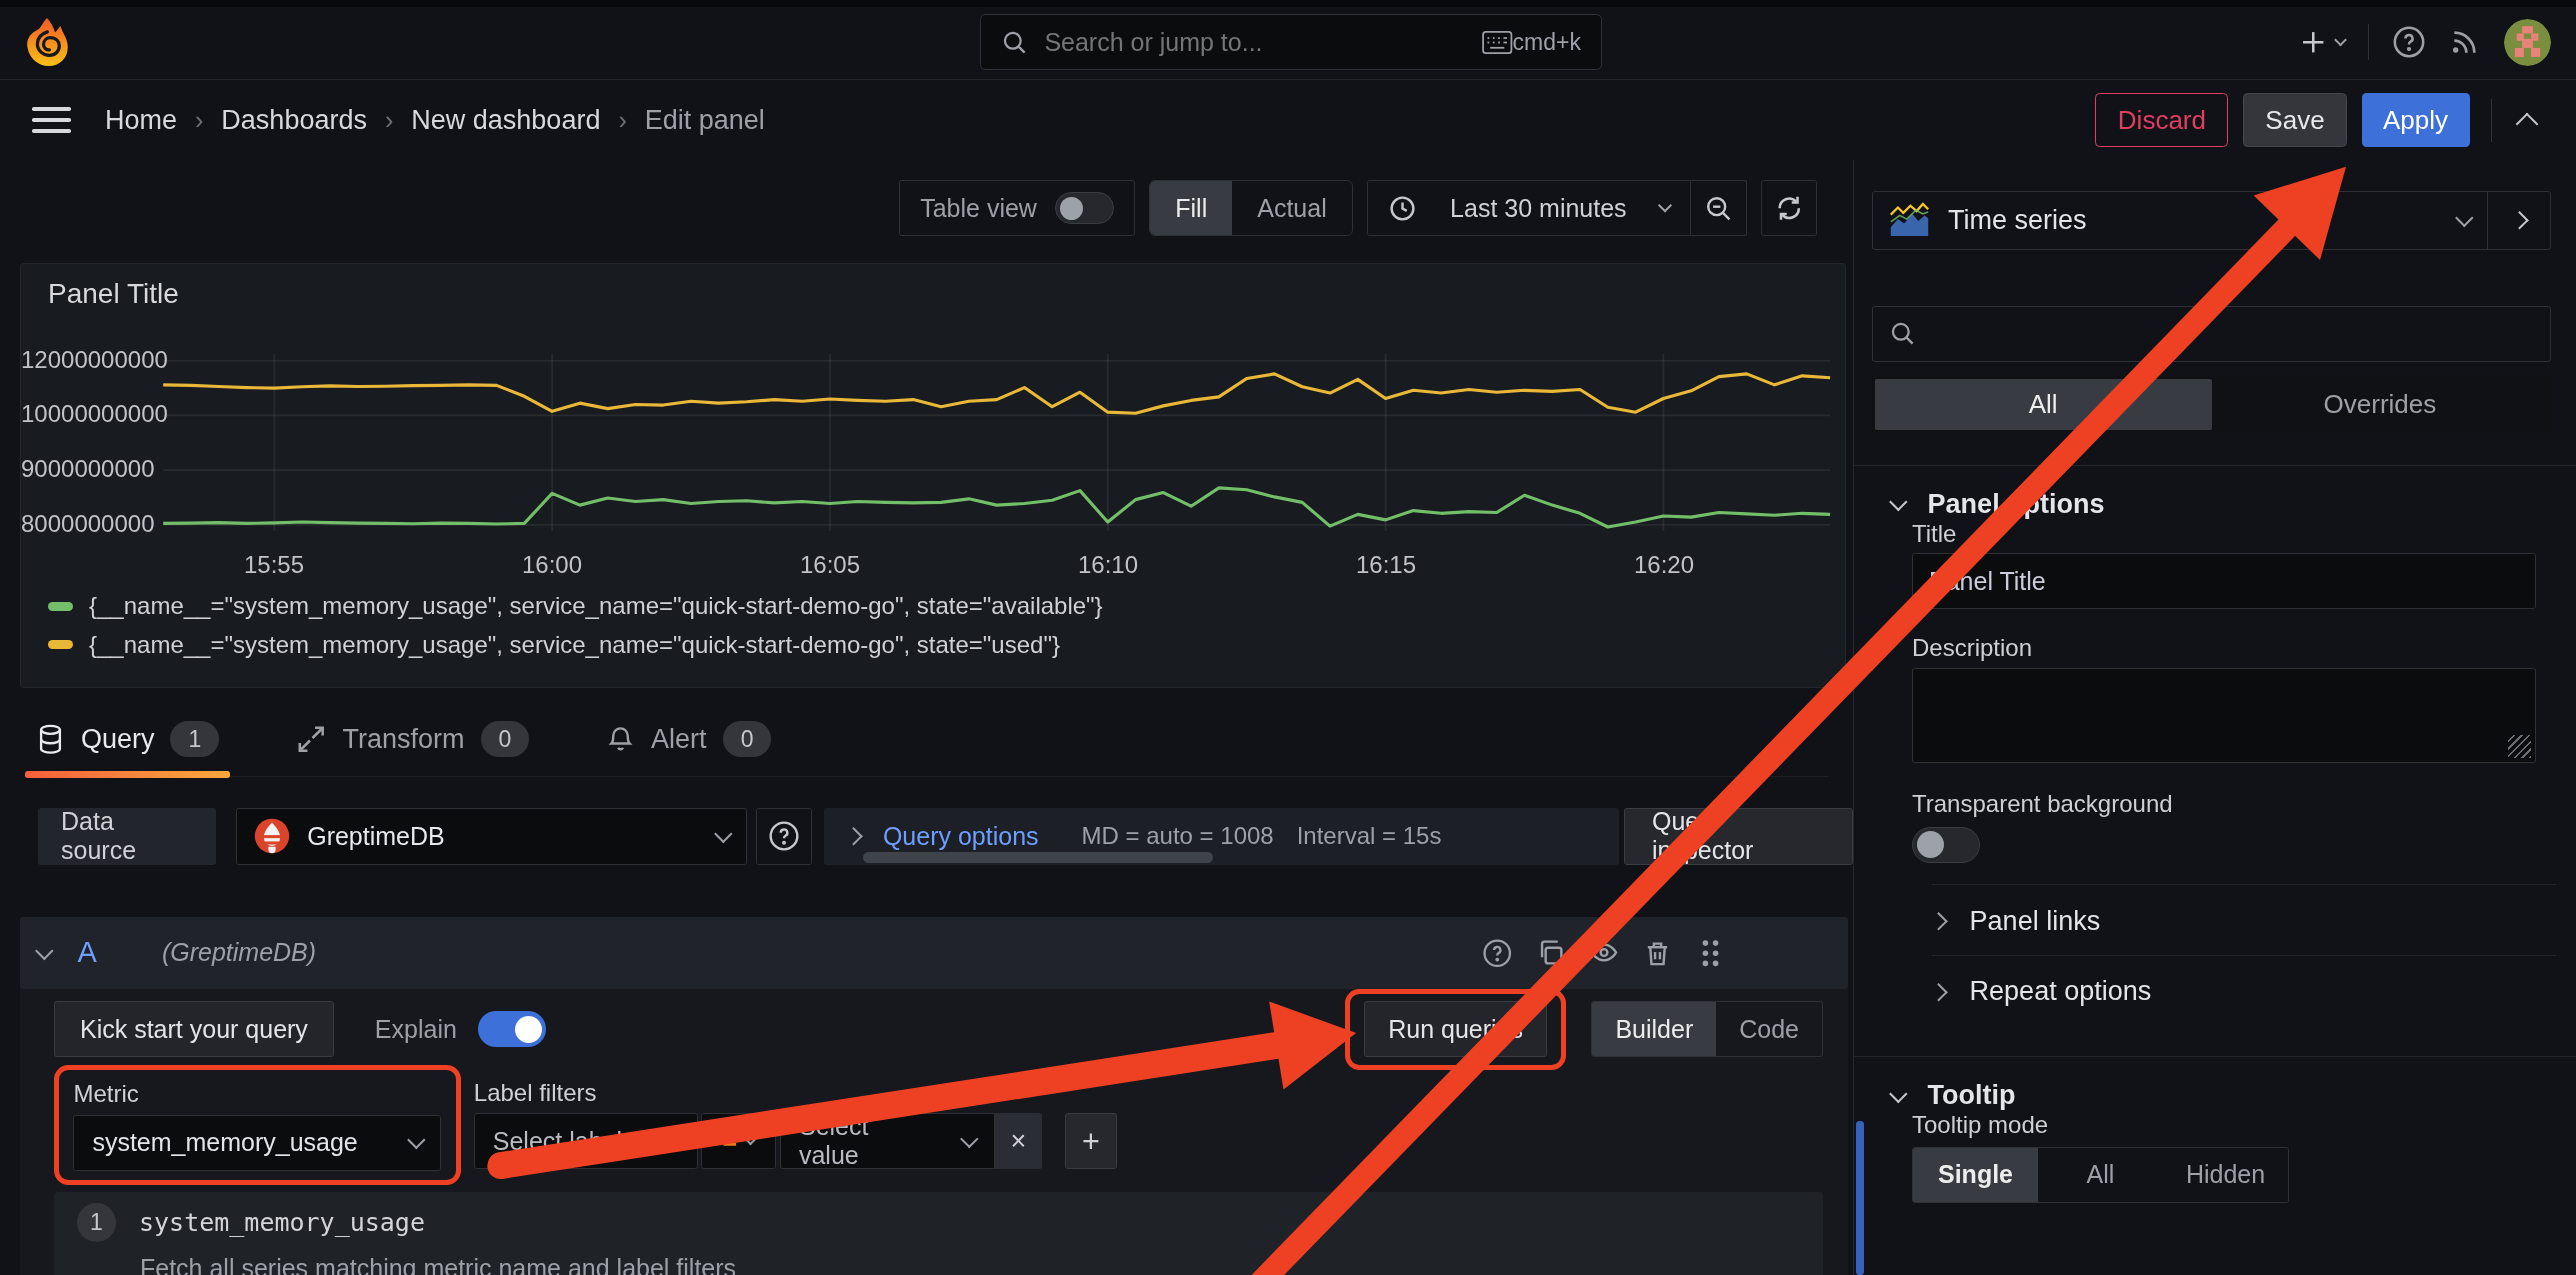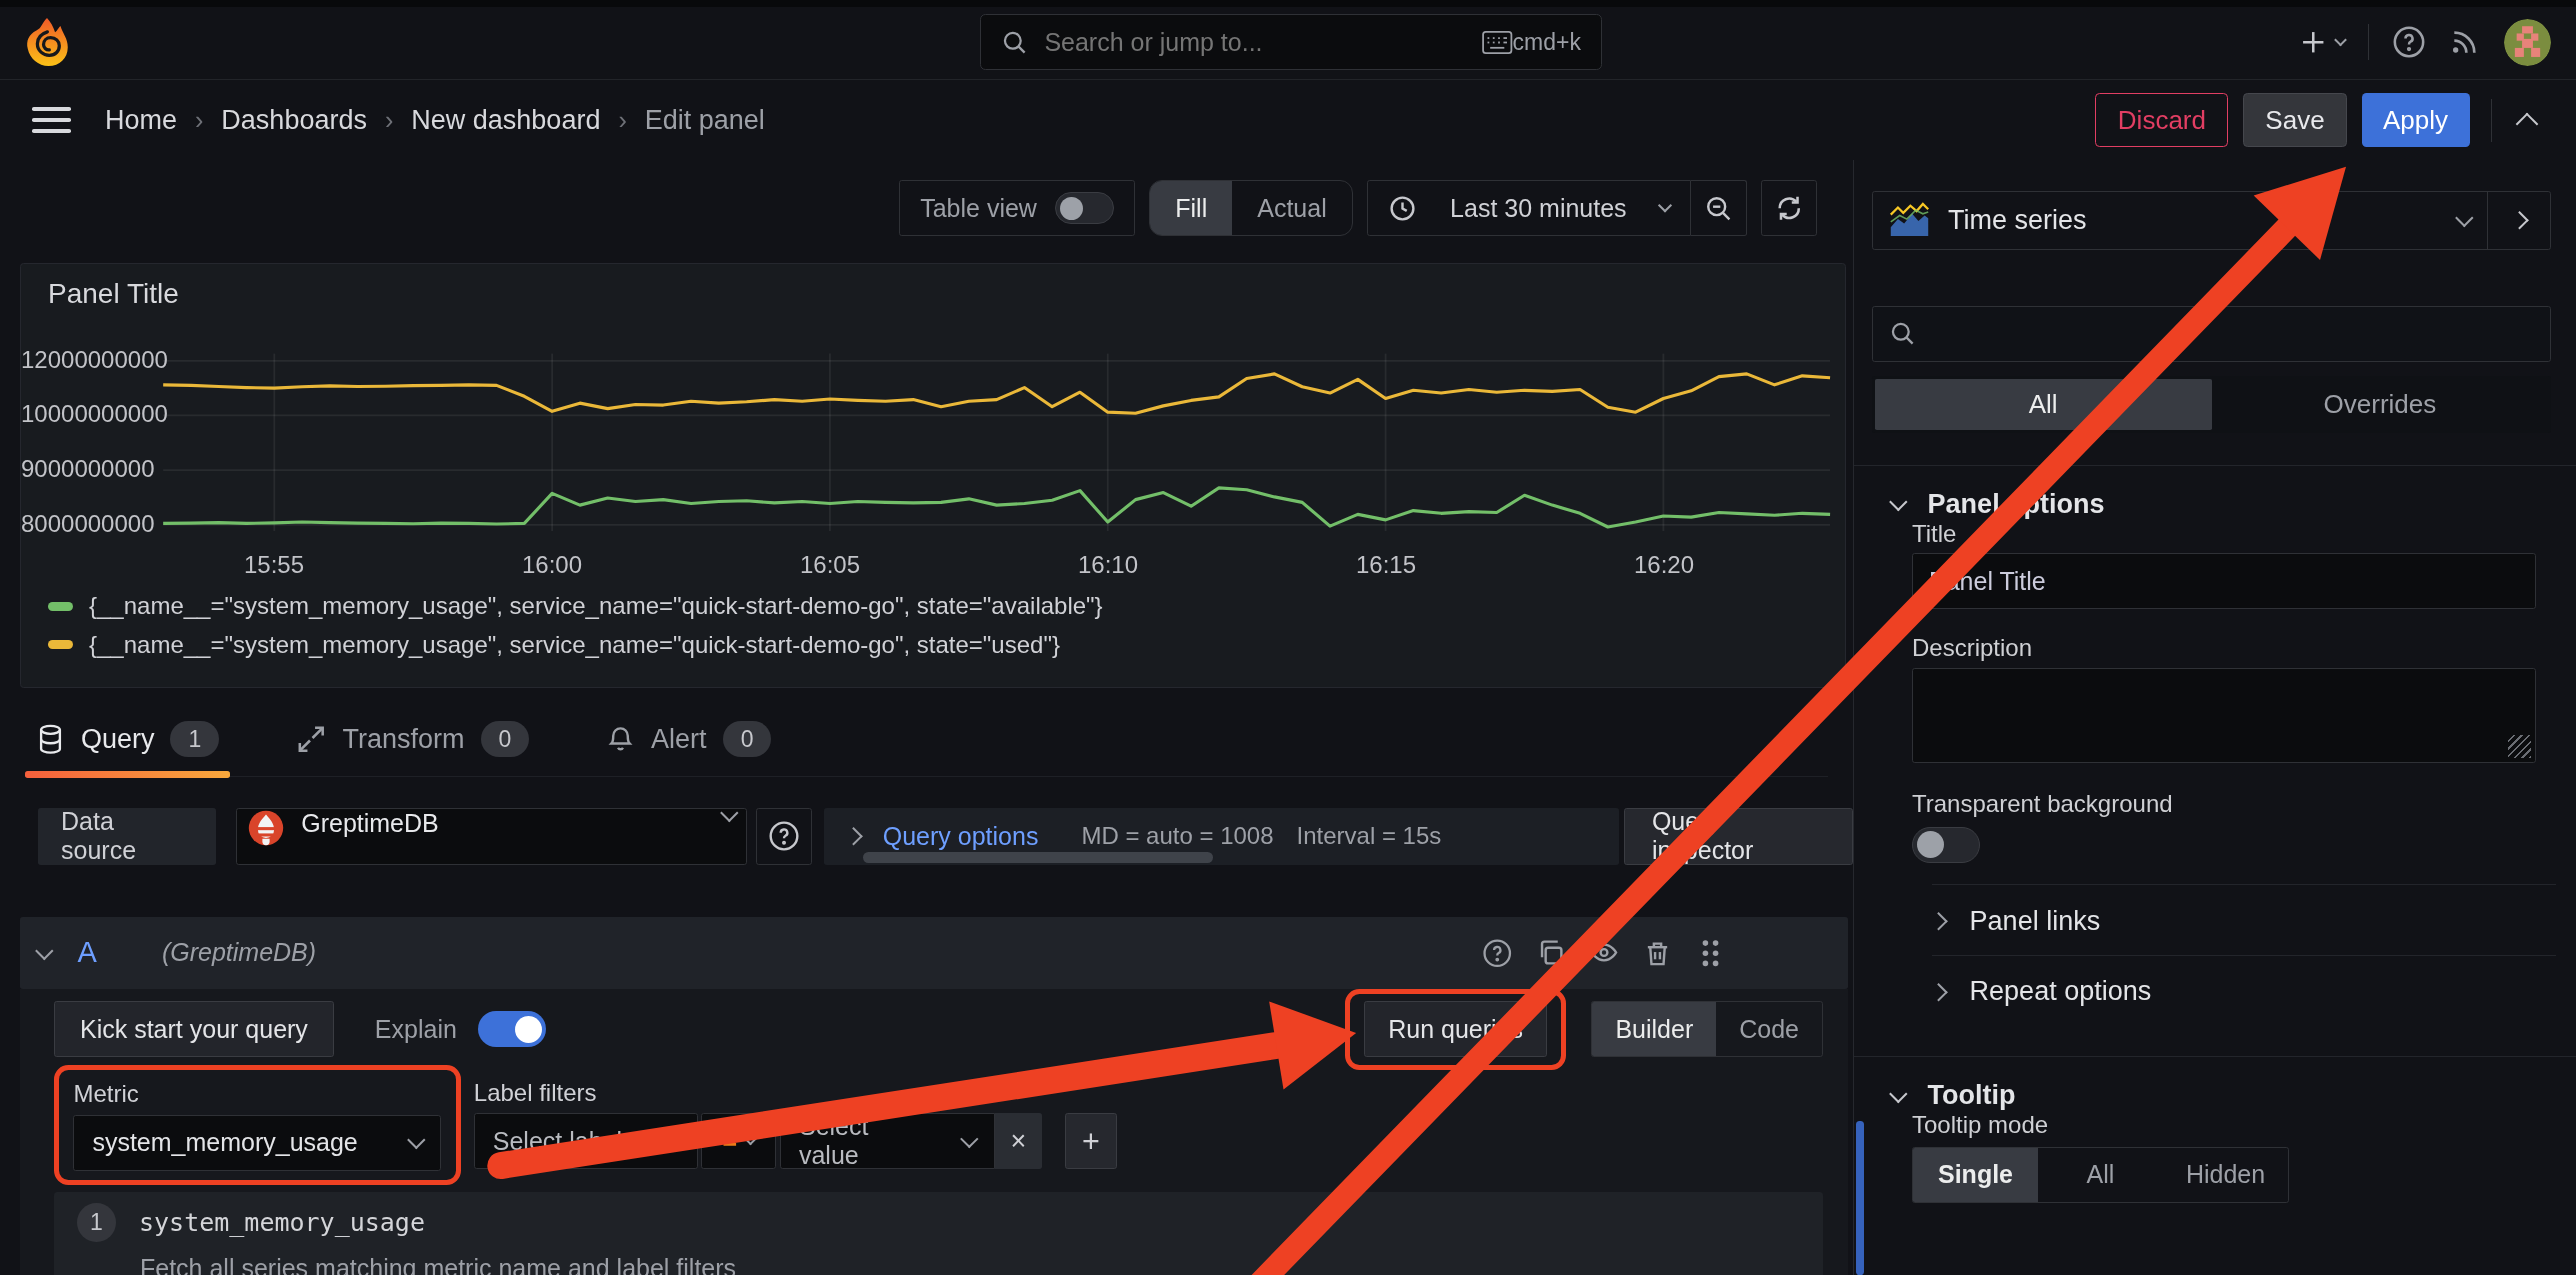"Fill" .seg { border-radius: 13px -> 6px }
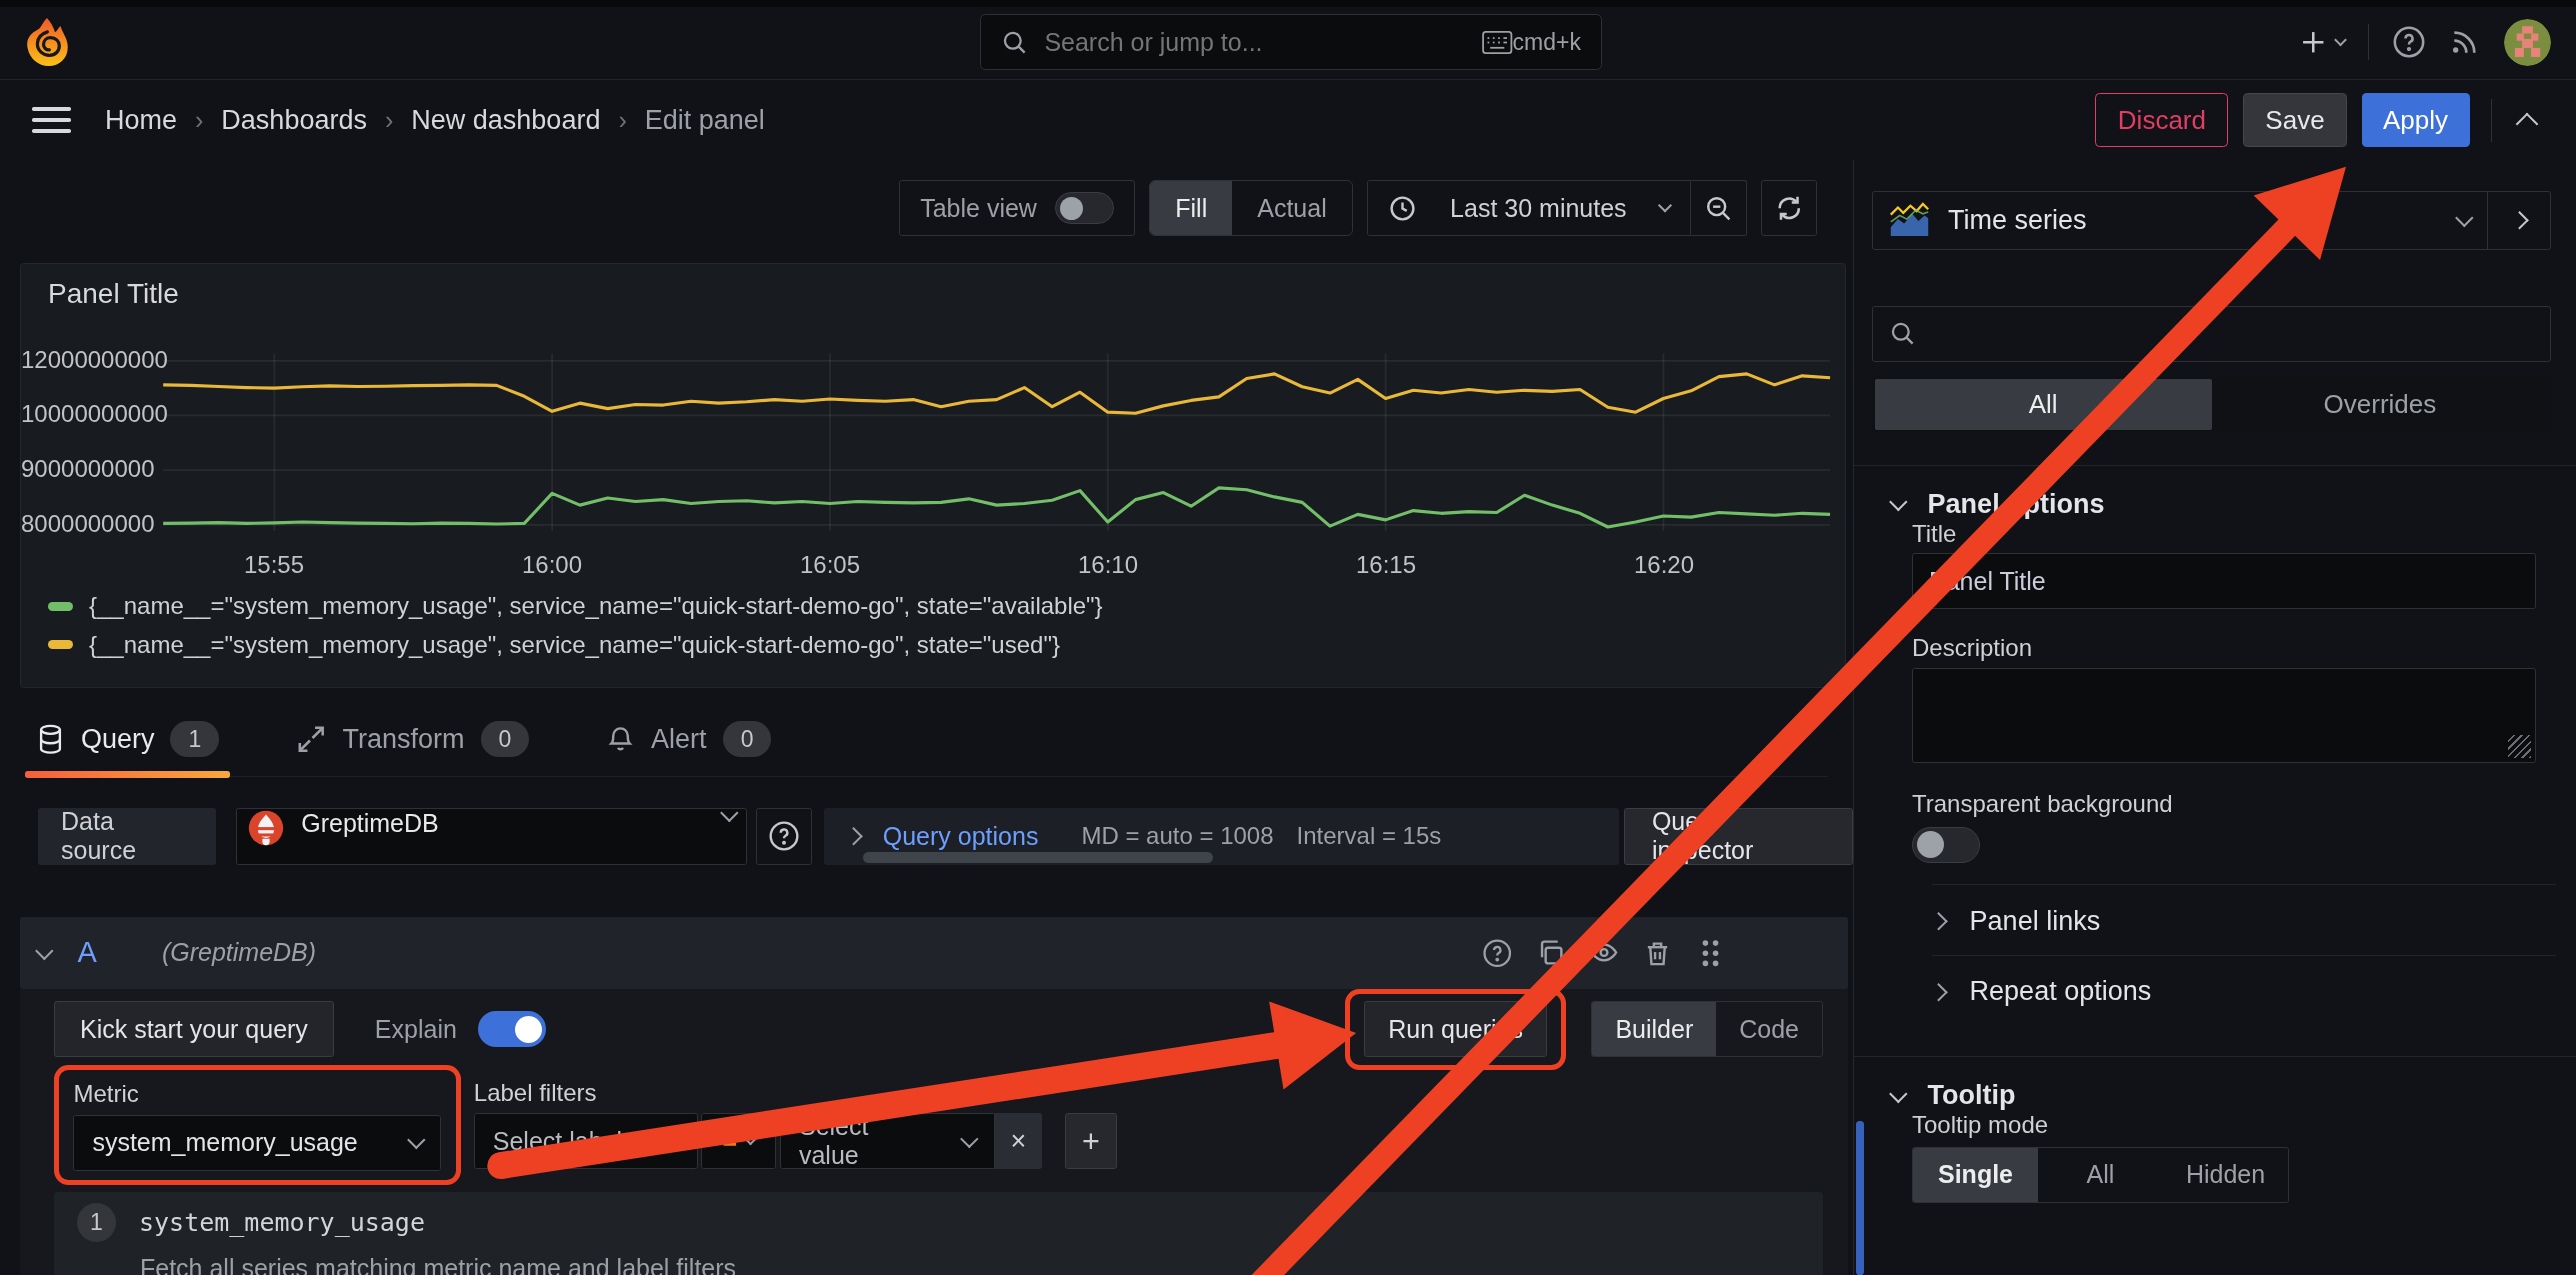"GreptimeDB" .ds-select { align-items: none -> center; padding: 0 10px -> 0 16px }
